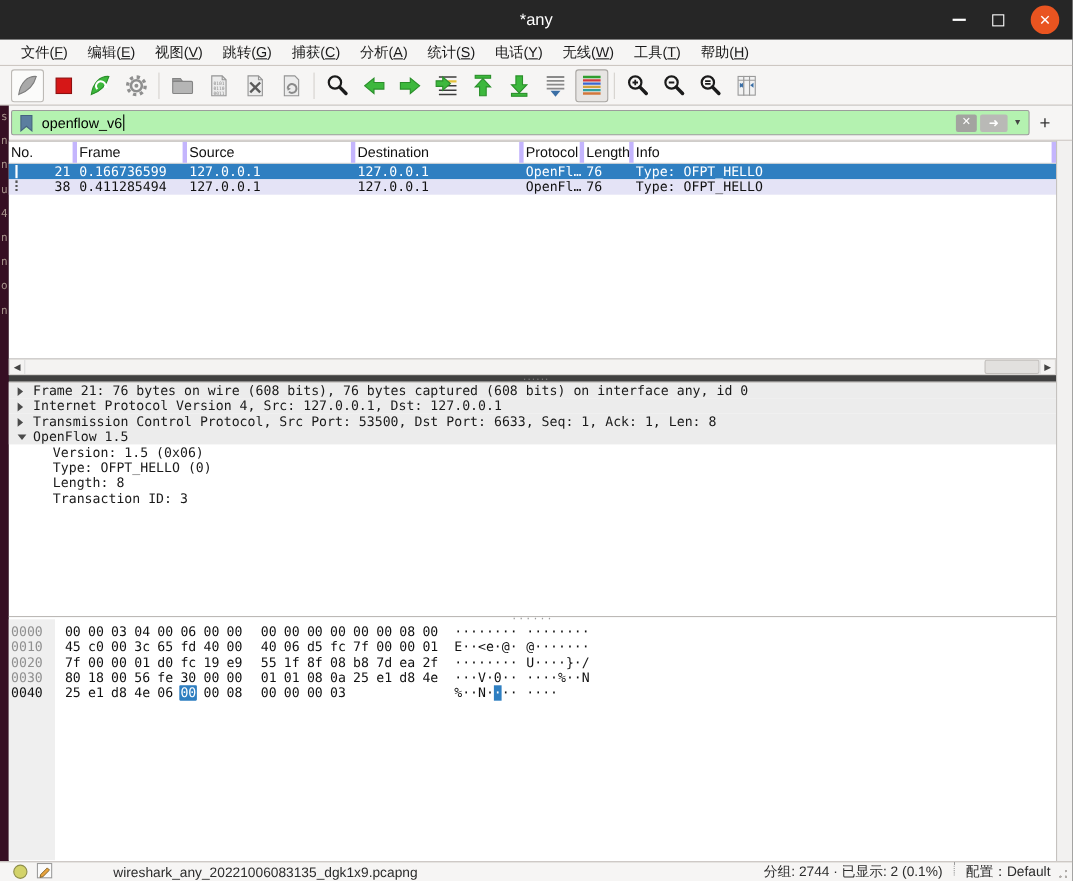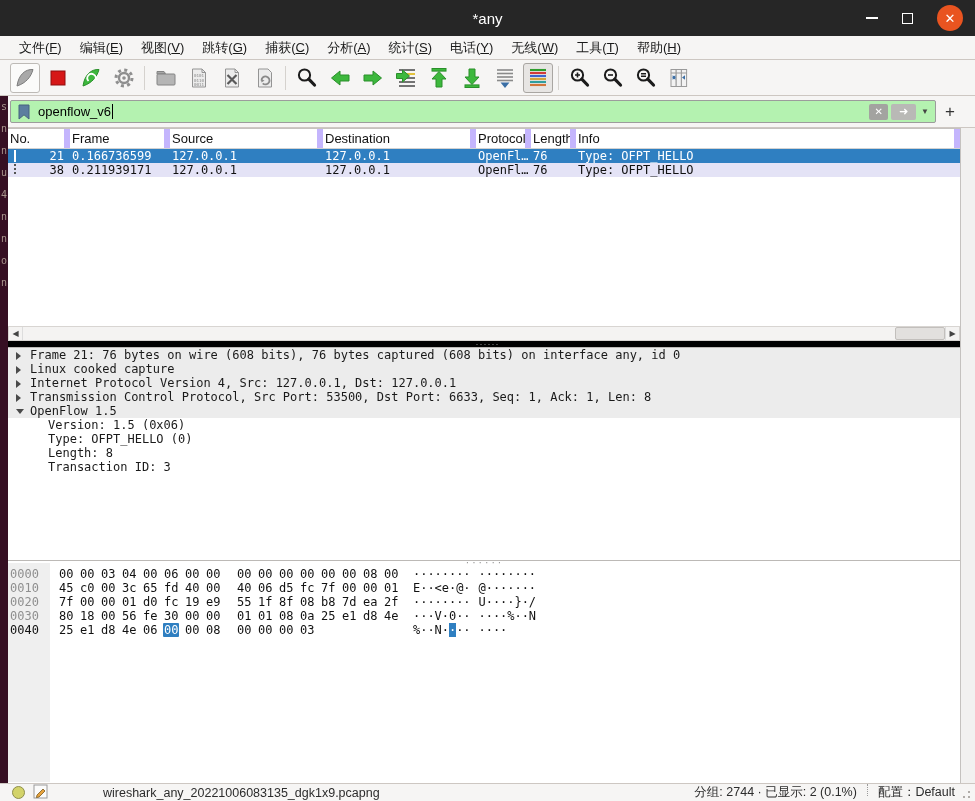"*any" #window { background: #000000 -> #404040 }
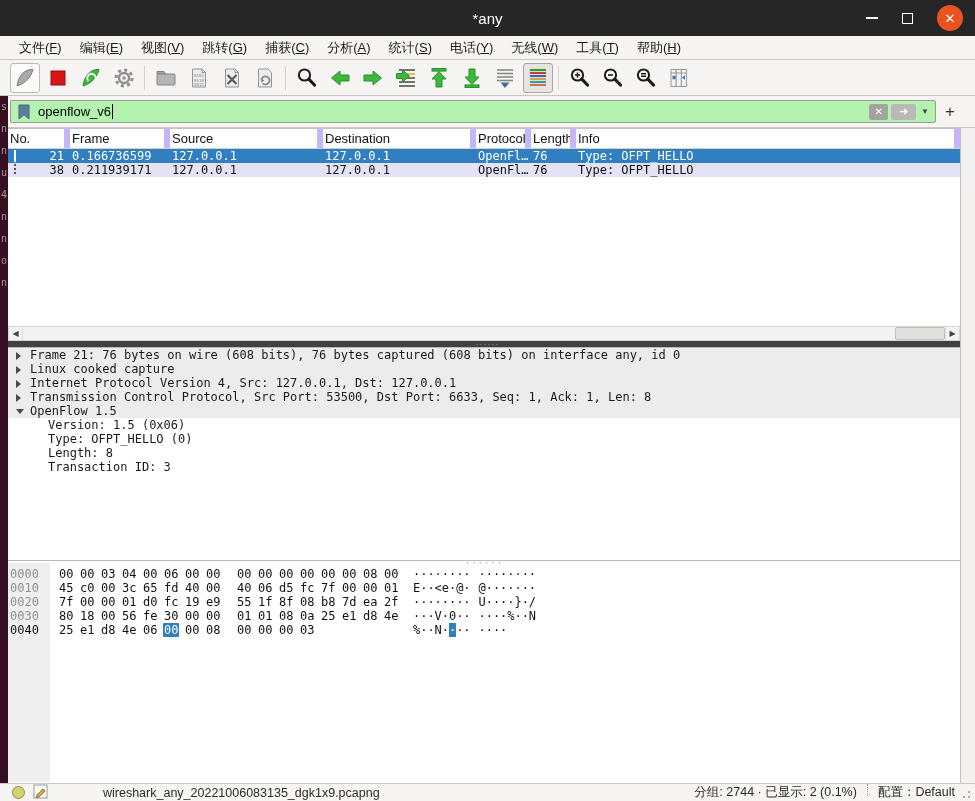"No." .pl-header .hcell { border-right: 6px solid #c4b5fd -> 4px solid #c4b5fd }
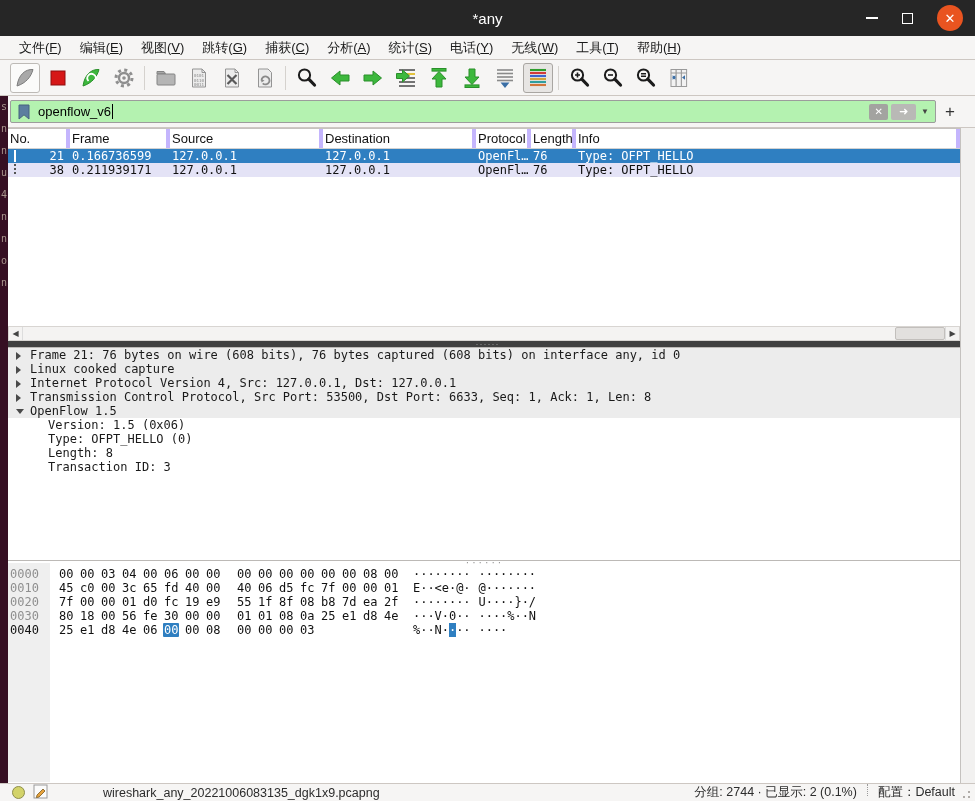"0.211939171" span.cell { text: 0.211939171 -> 0.411285494 }
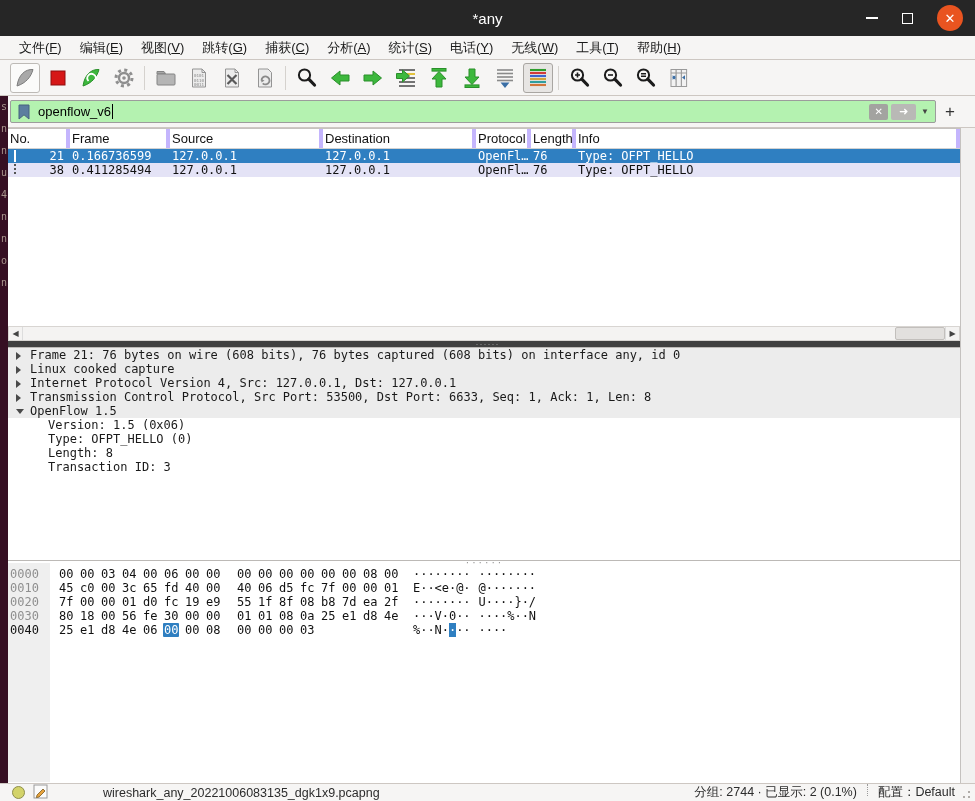"Linux cooked capture" div.dt-row { html: <div> <span></span> <span>Linux cooked capture</span> </div> -> none }
